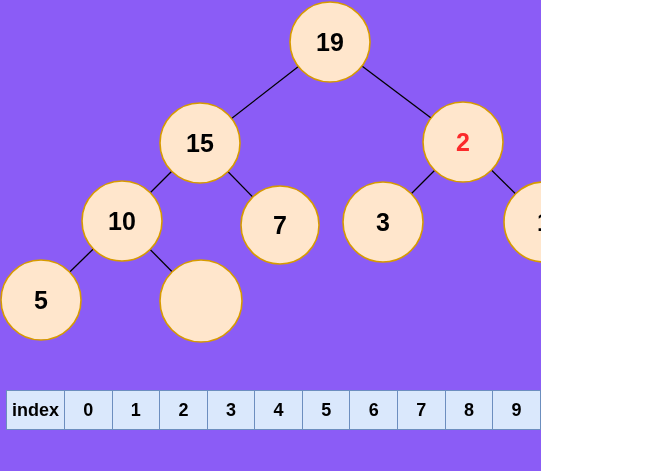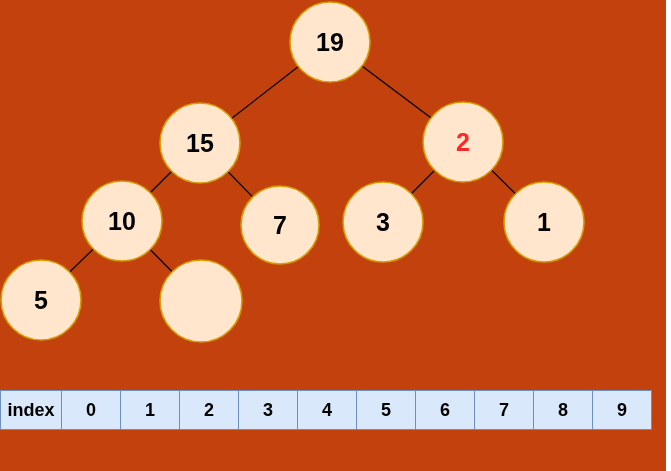"19" .stage { background: #c2410c -> #8b5cf6; width: 666px -> 541px }
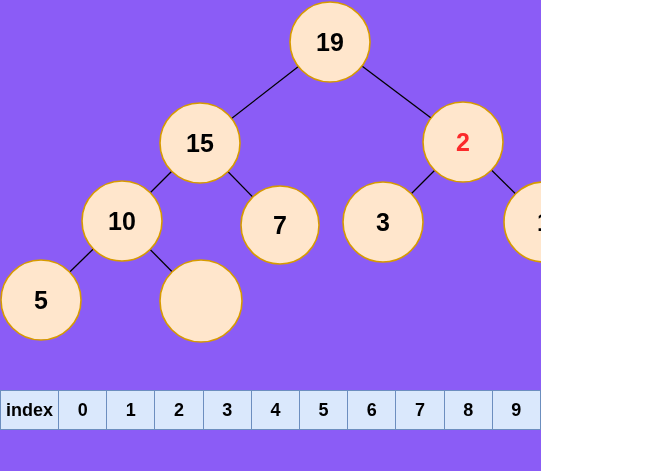"index" .array-table { left: 0 -> 6px }
